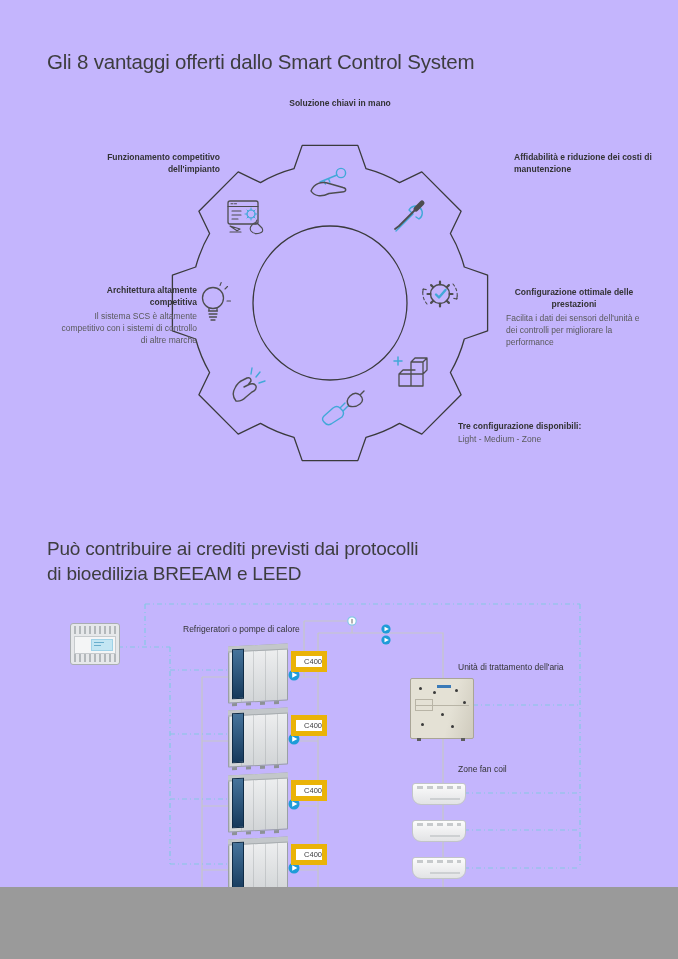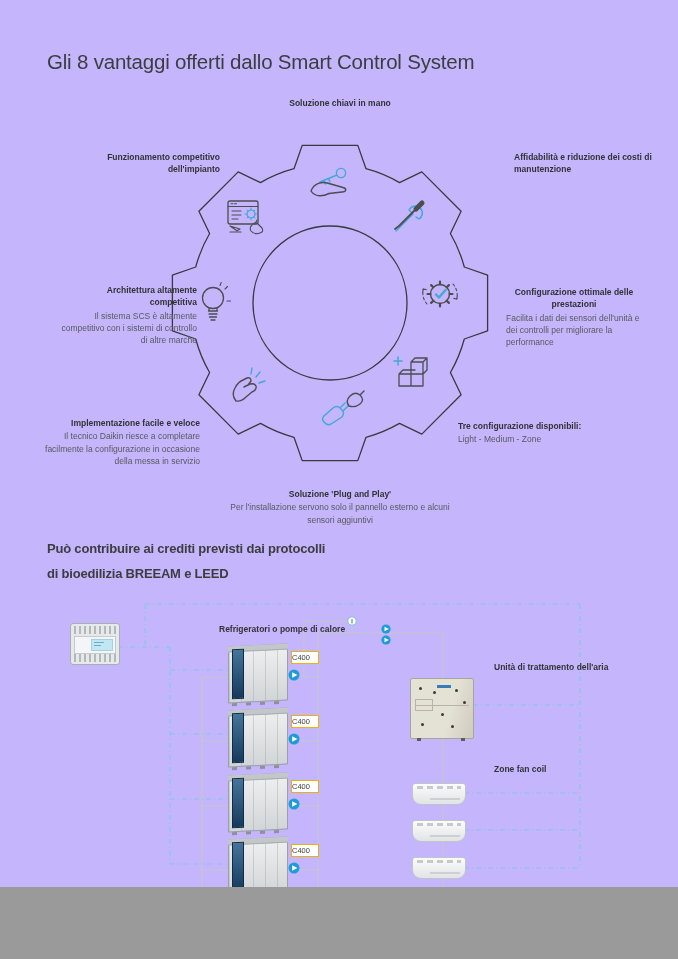"Implementazione facile e veloce" div.benefit { html: <div> <div>Implementazione facile e veloce</div> <div>Il tecnico Daikin riesce a completare facilmente la configurazione in occasione della messa in servizio</div> </div> -> none }
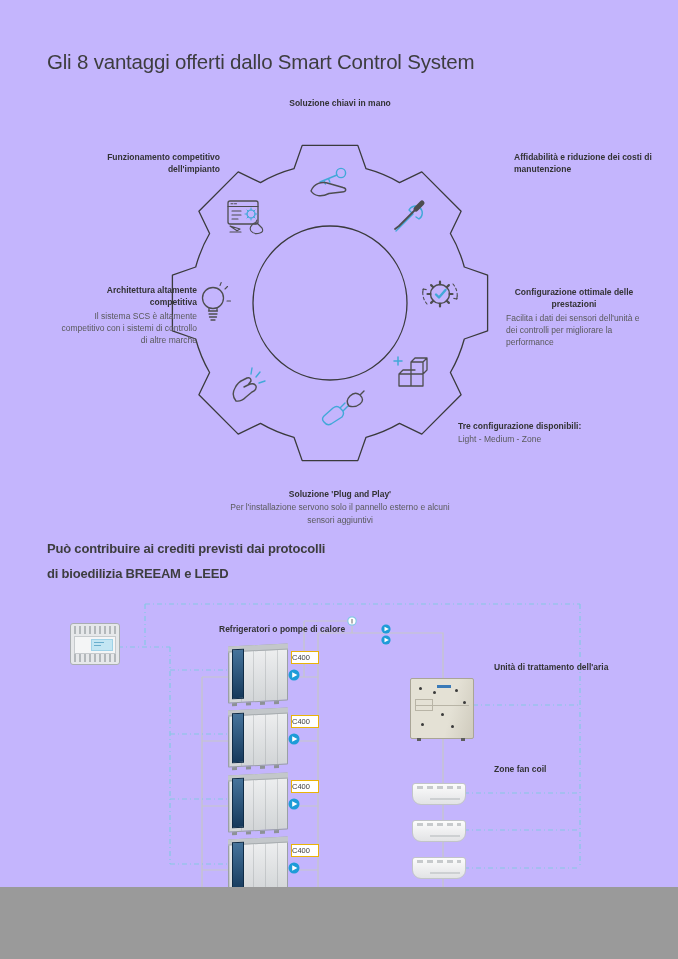"Soluzione 'Plug and Play'" div.benefit { html: <div> <div>Soluzione 'Plug and Play'</div> <div>Per l'installazione servono solo il pannello esterno e alcuni sensori aggiuntivi</div> </div> -> none }
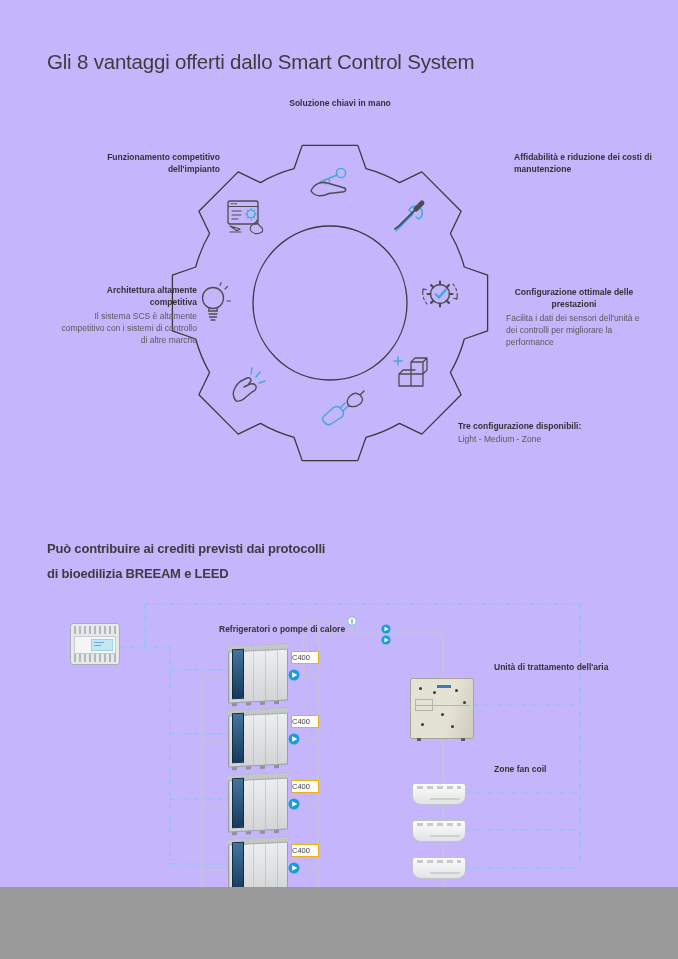"Può contribuire ai crediti previsti" .h2 { font-size: 13px -> 19px; font-weight: 700 -> 400 }
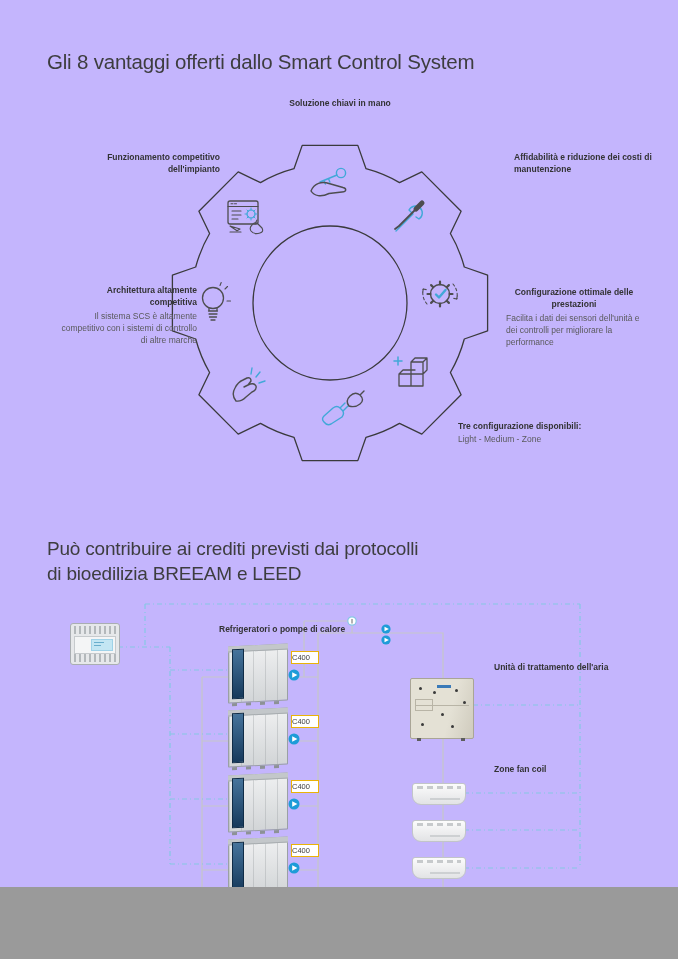"Refrigeratori o pompe di calore" .schlabel { font-weight: bold -> normal; margin-left: 36px -> none }
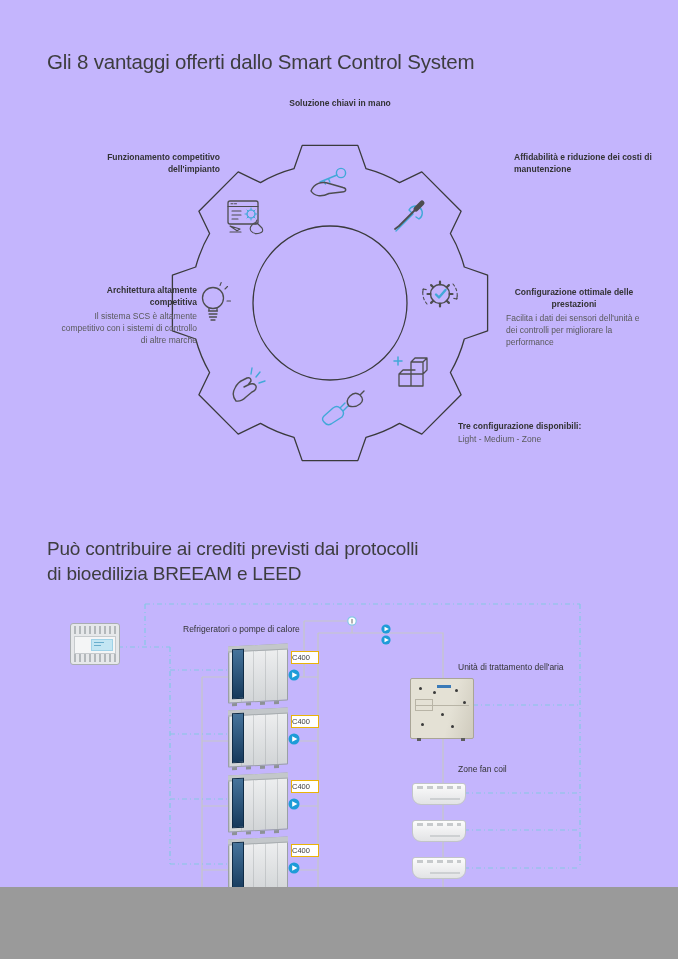"C400" .tag { border: 1px solid #eab308 -> 5px solid #eab308; text-align: left -> right }
